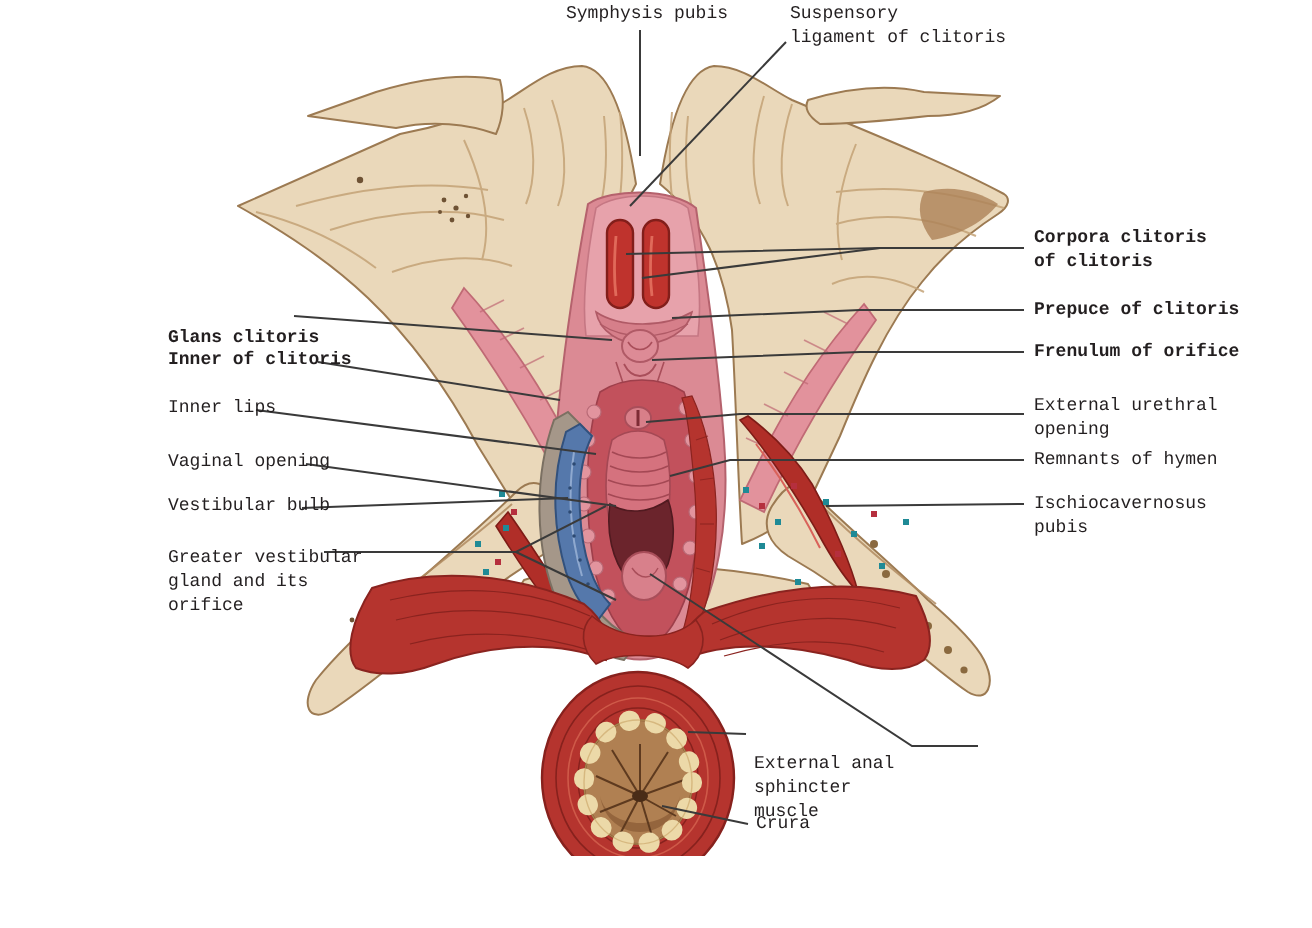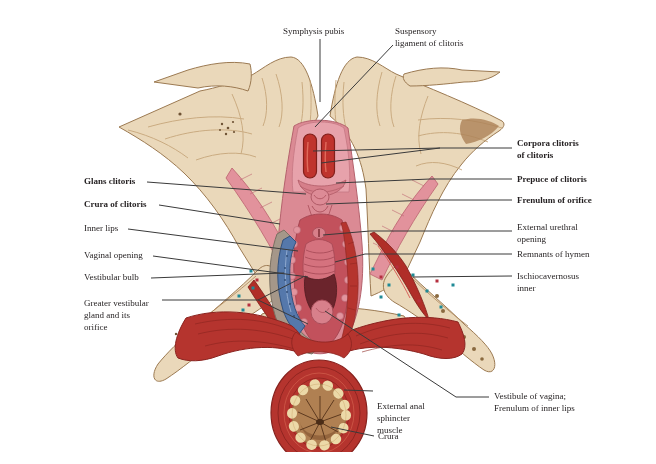"Symphysis pubis" .stage { font-family: Liberation Serif, serif -> Liberation Mono, monospace; margin-top: 24px -> none }
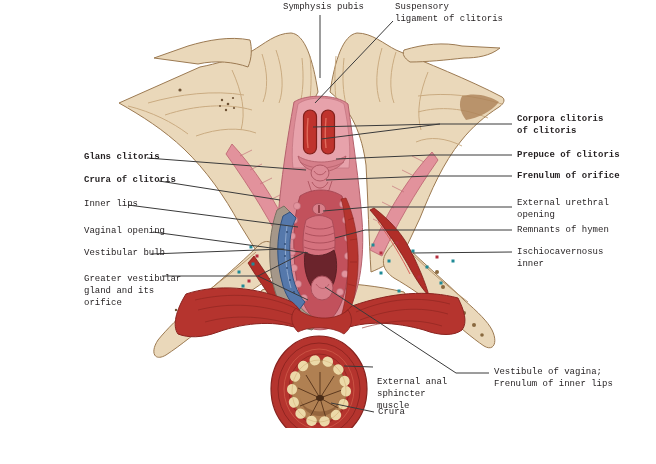"Glans clitoris" div.lbl { top: 151px -> 163px }
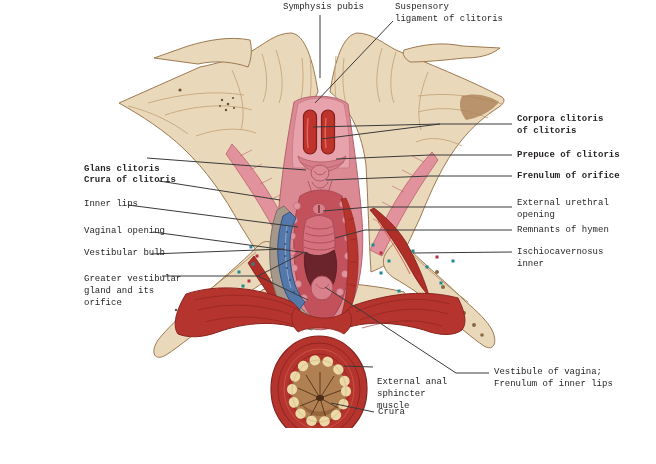"Crura of clitoris" div.lbl { text: Crura -> Inner }
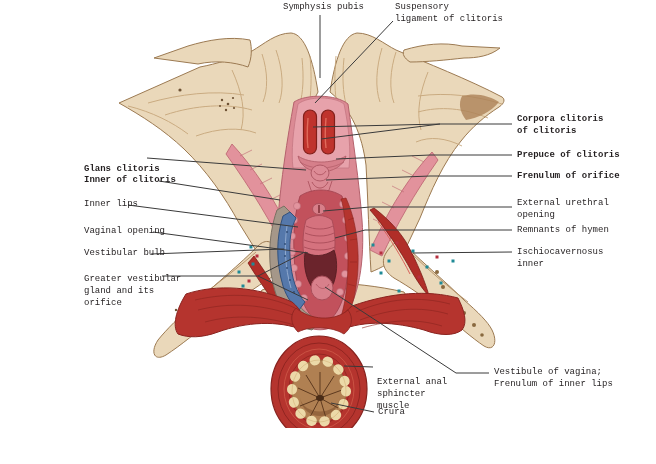"Ischiocavernosus" div.lbl { text: inner -> pubis }
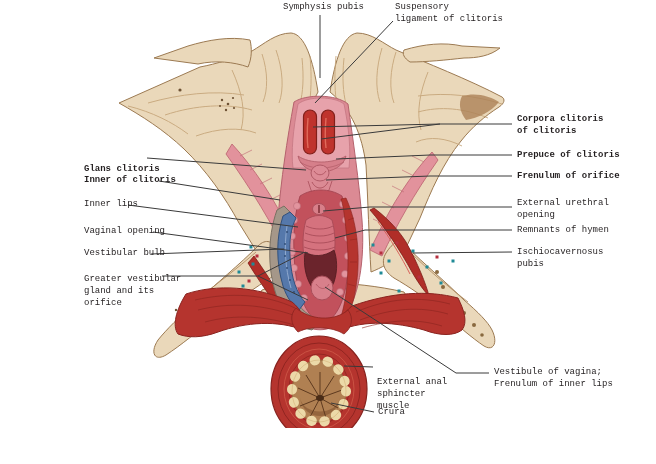"Vestibule of vagina;" div.lbl { html: <div>Vestibule of vagina; Frenulum of inner lips</div> -> none }
